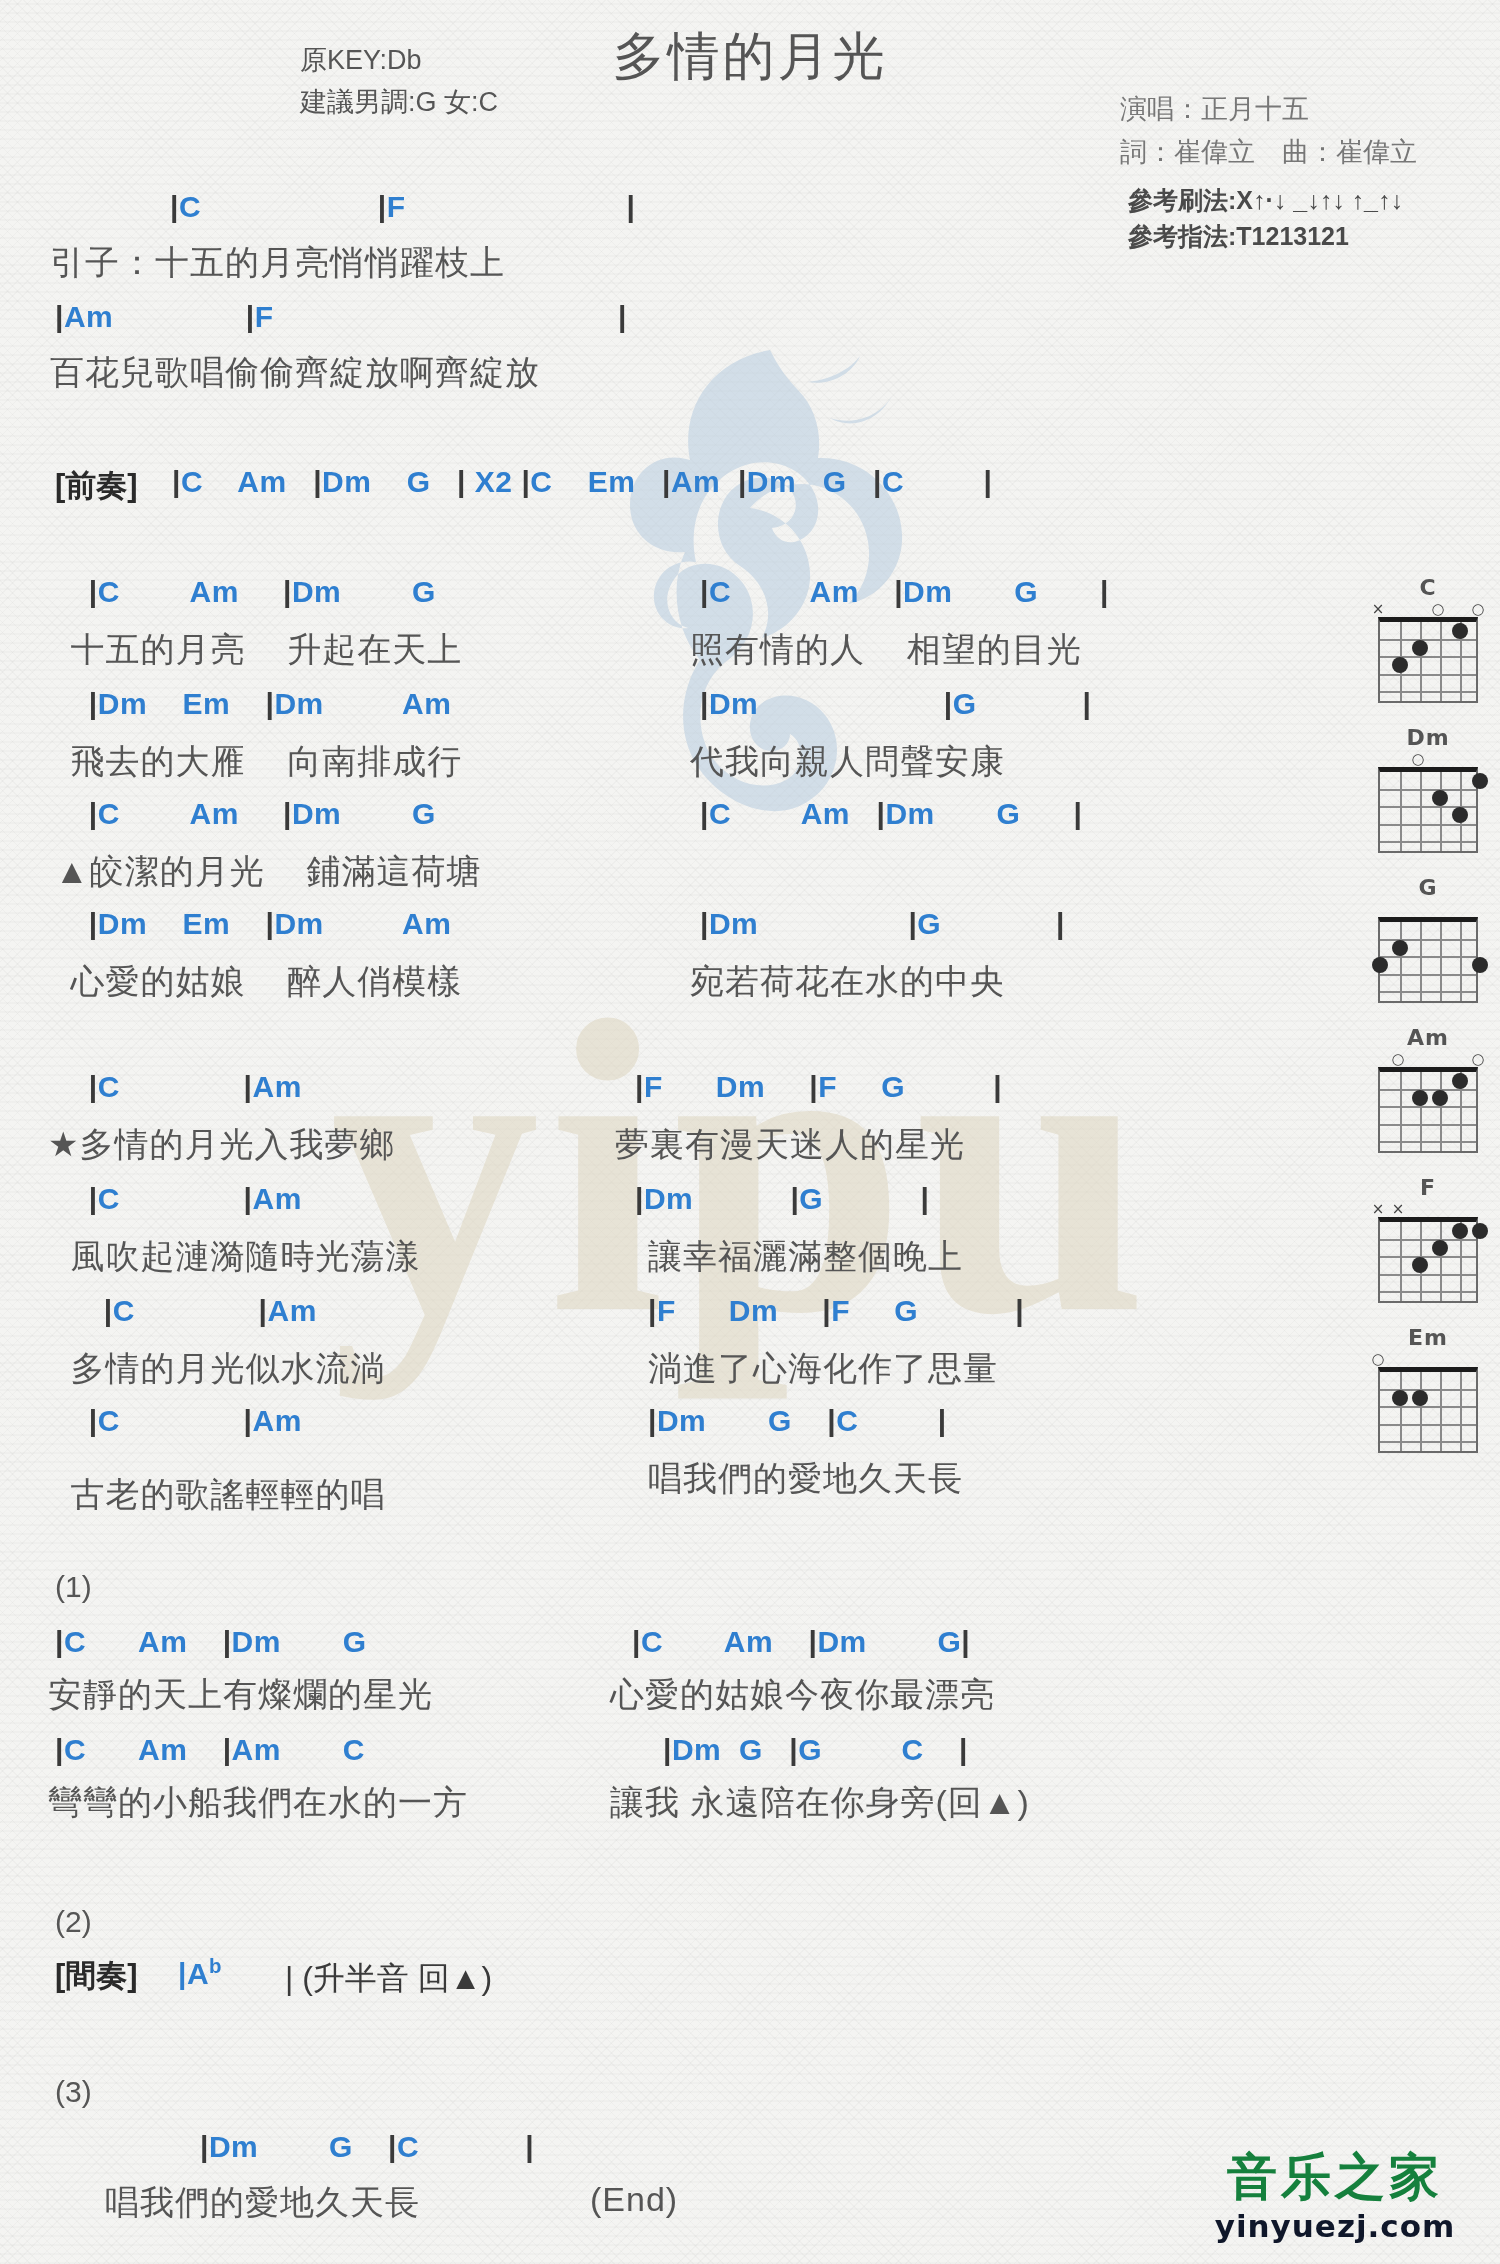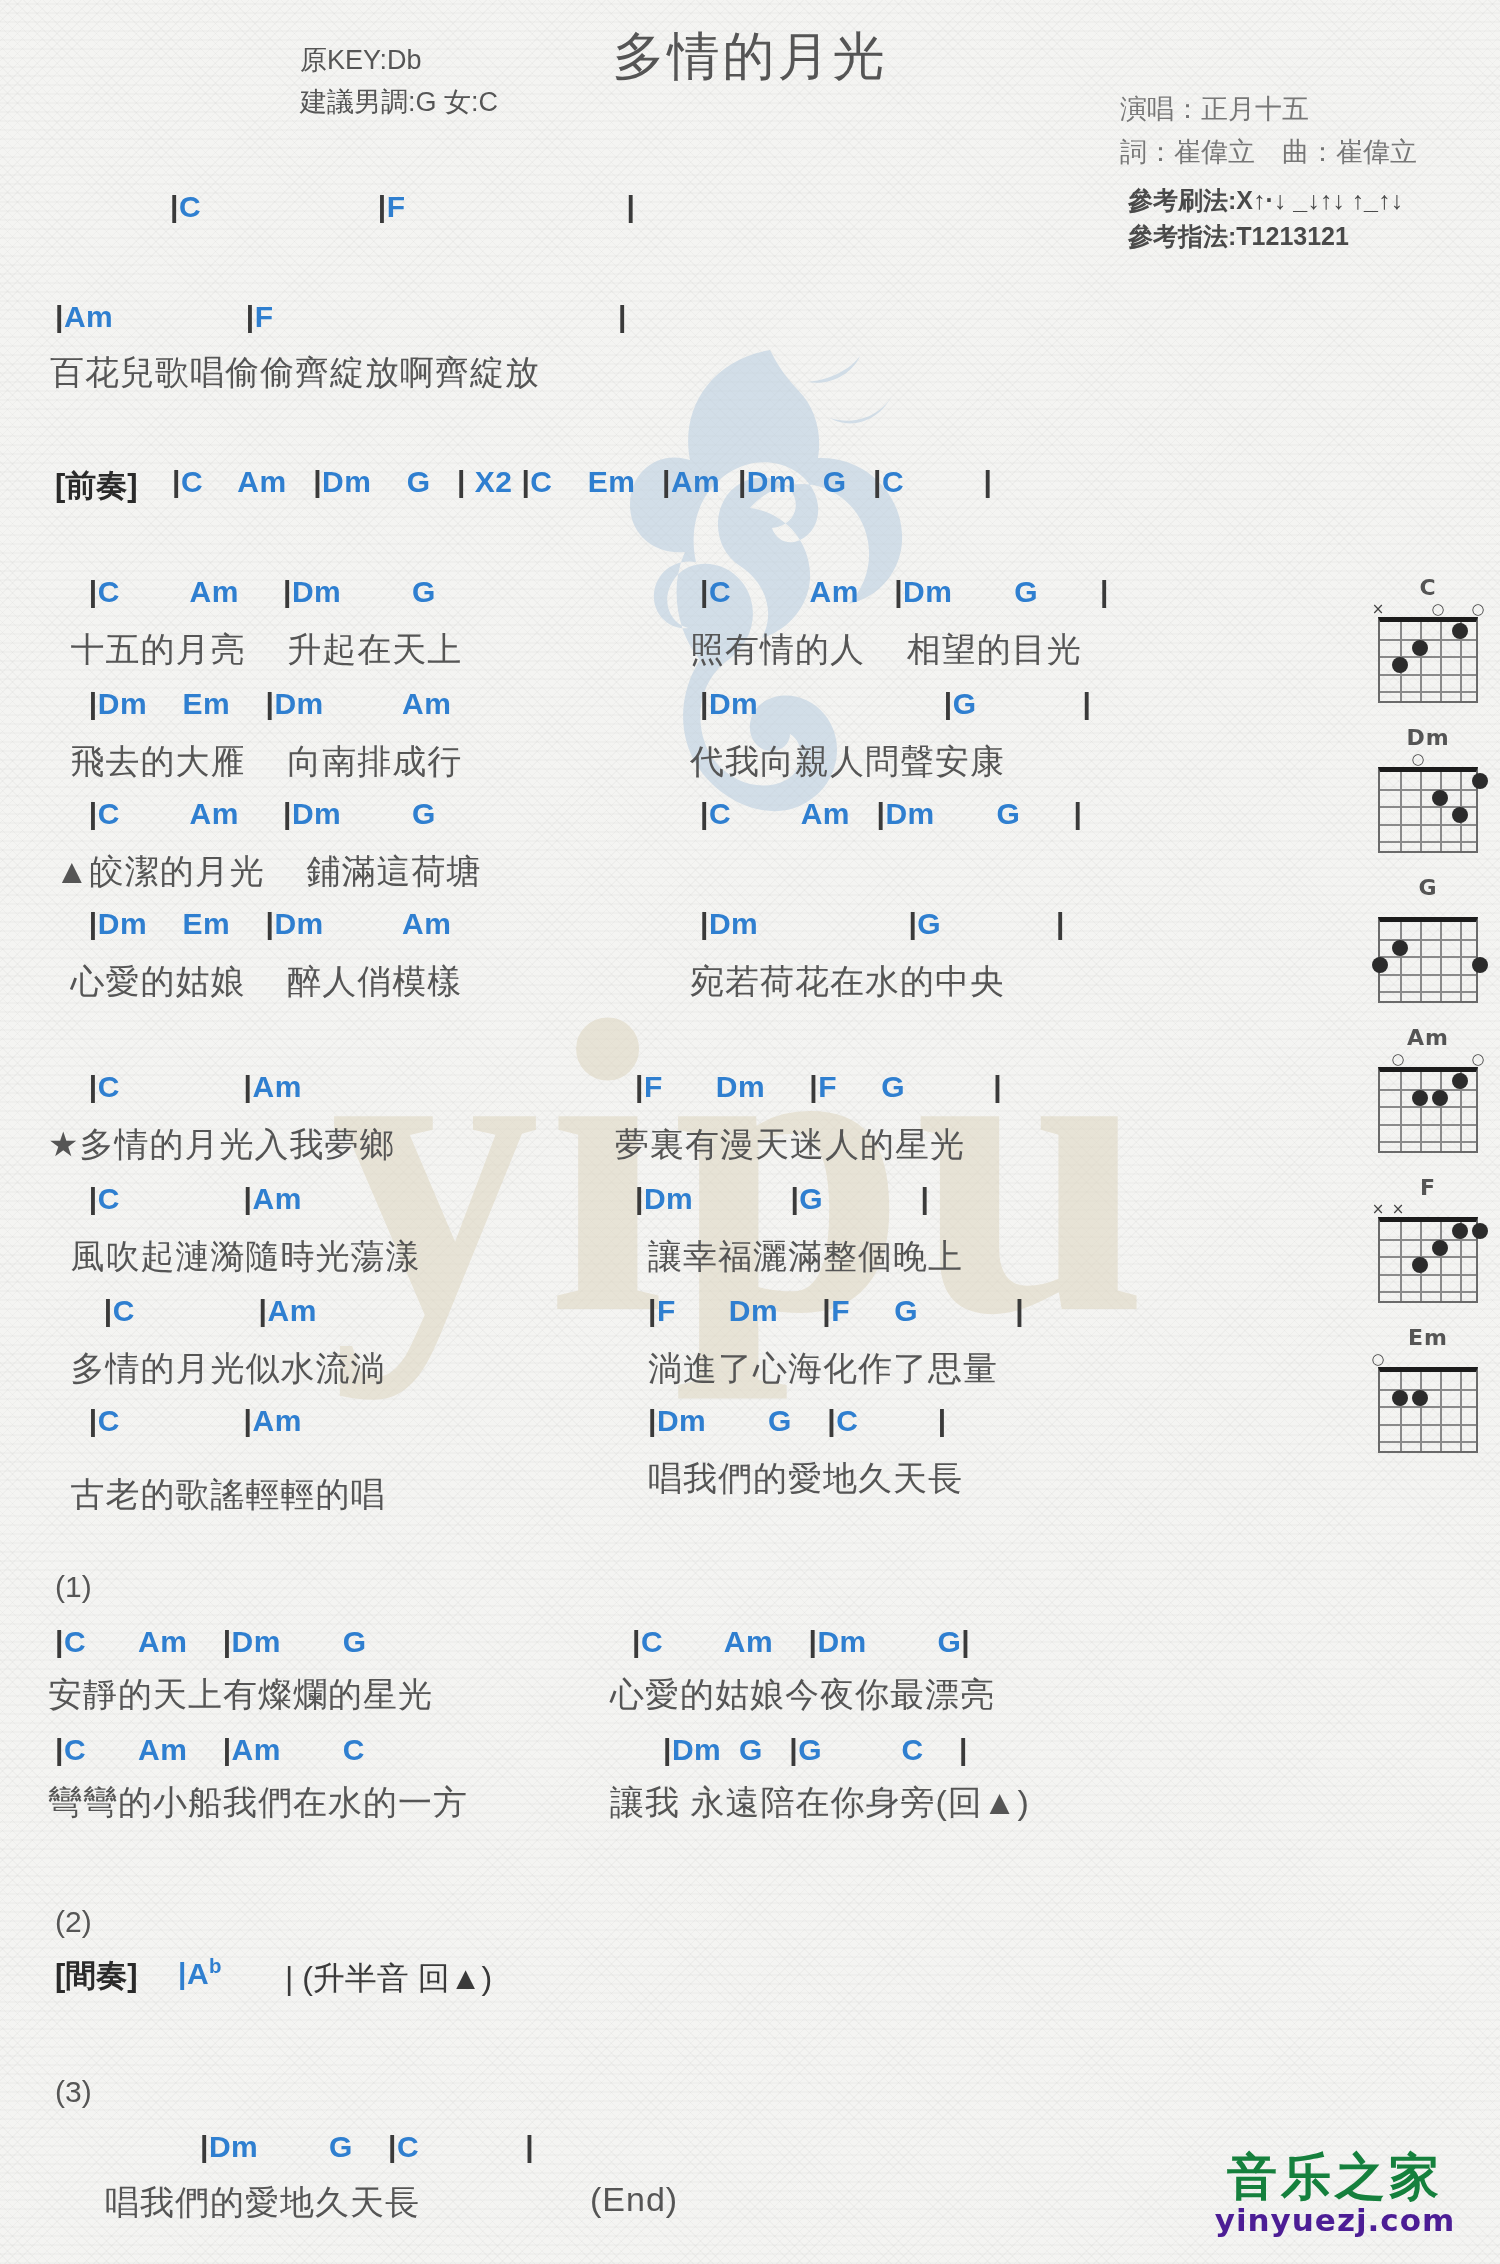"引子：十五的月亮悄悄躍枝上" div.lyricline { html: none -> <div>引子：十五的月亮悄悄躍枝上</div> }
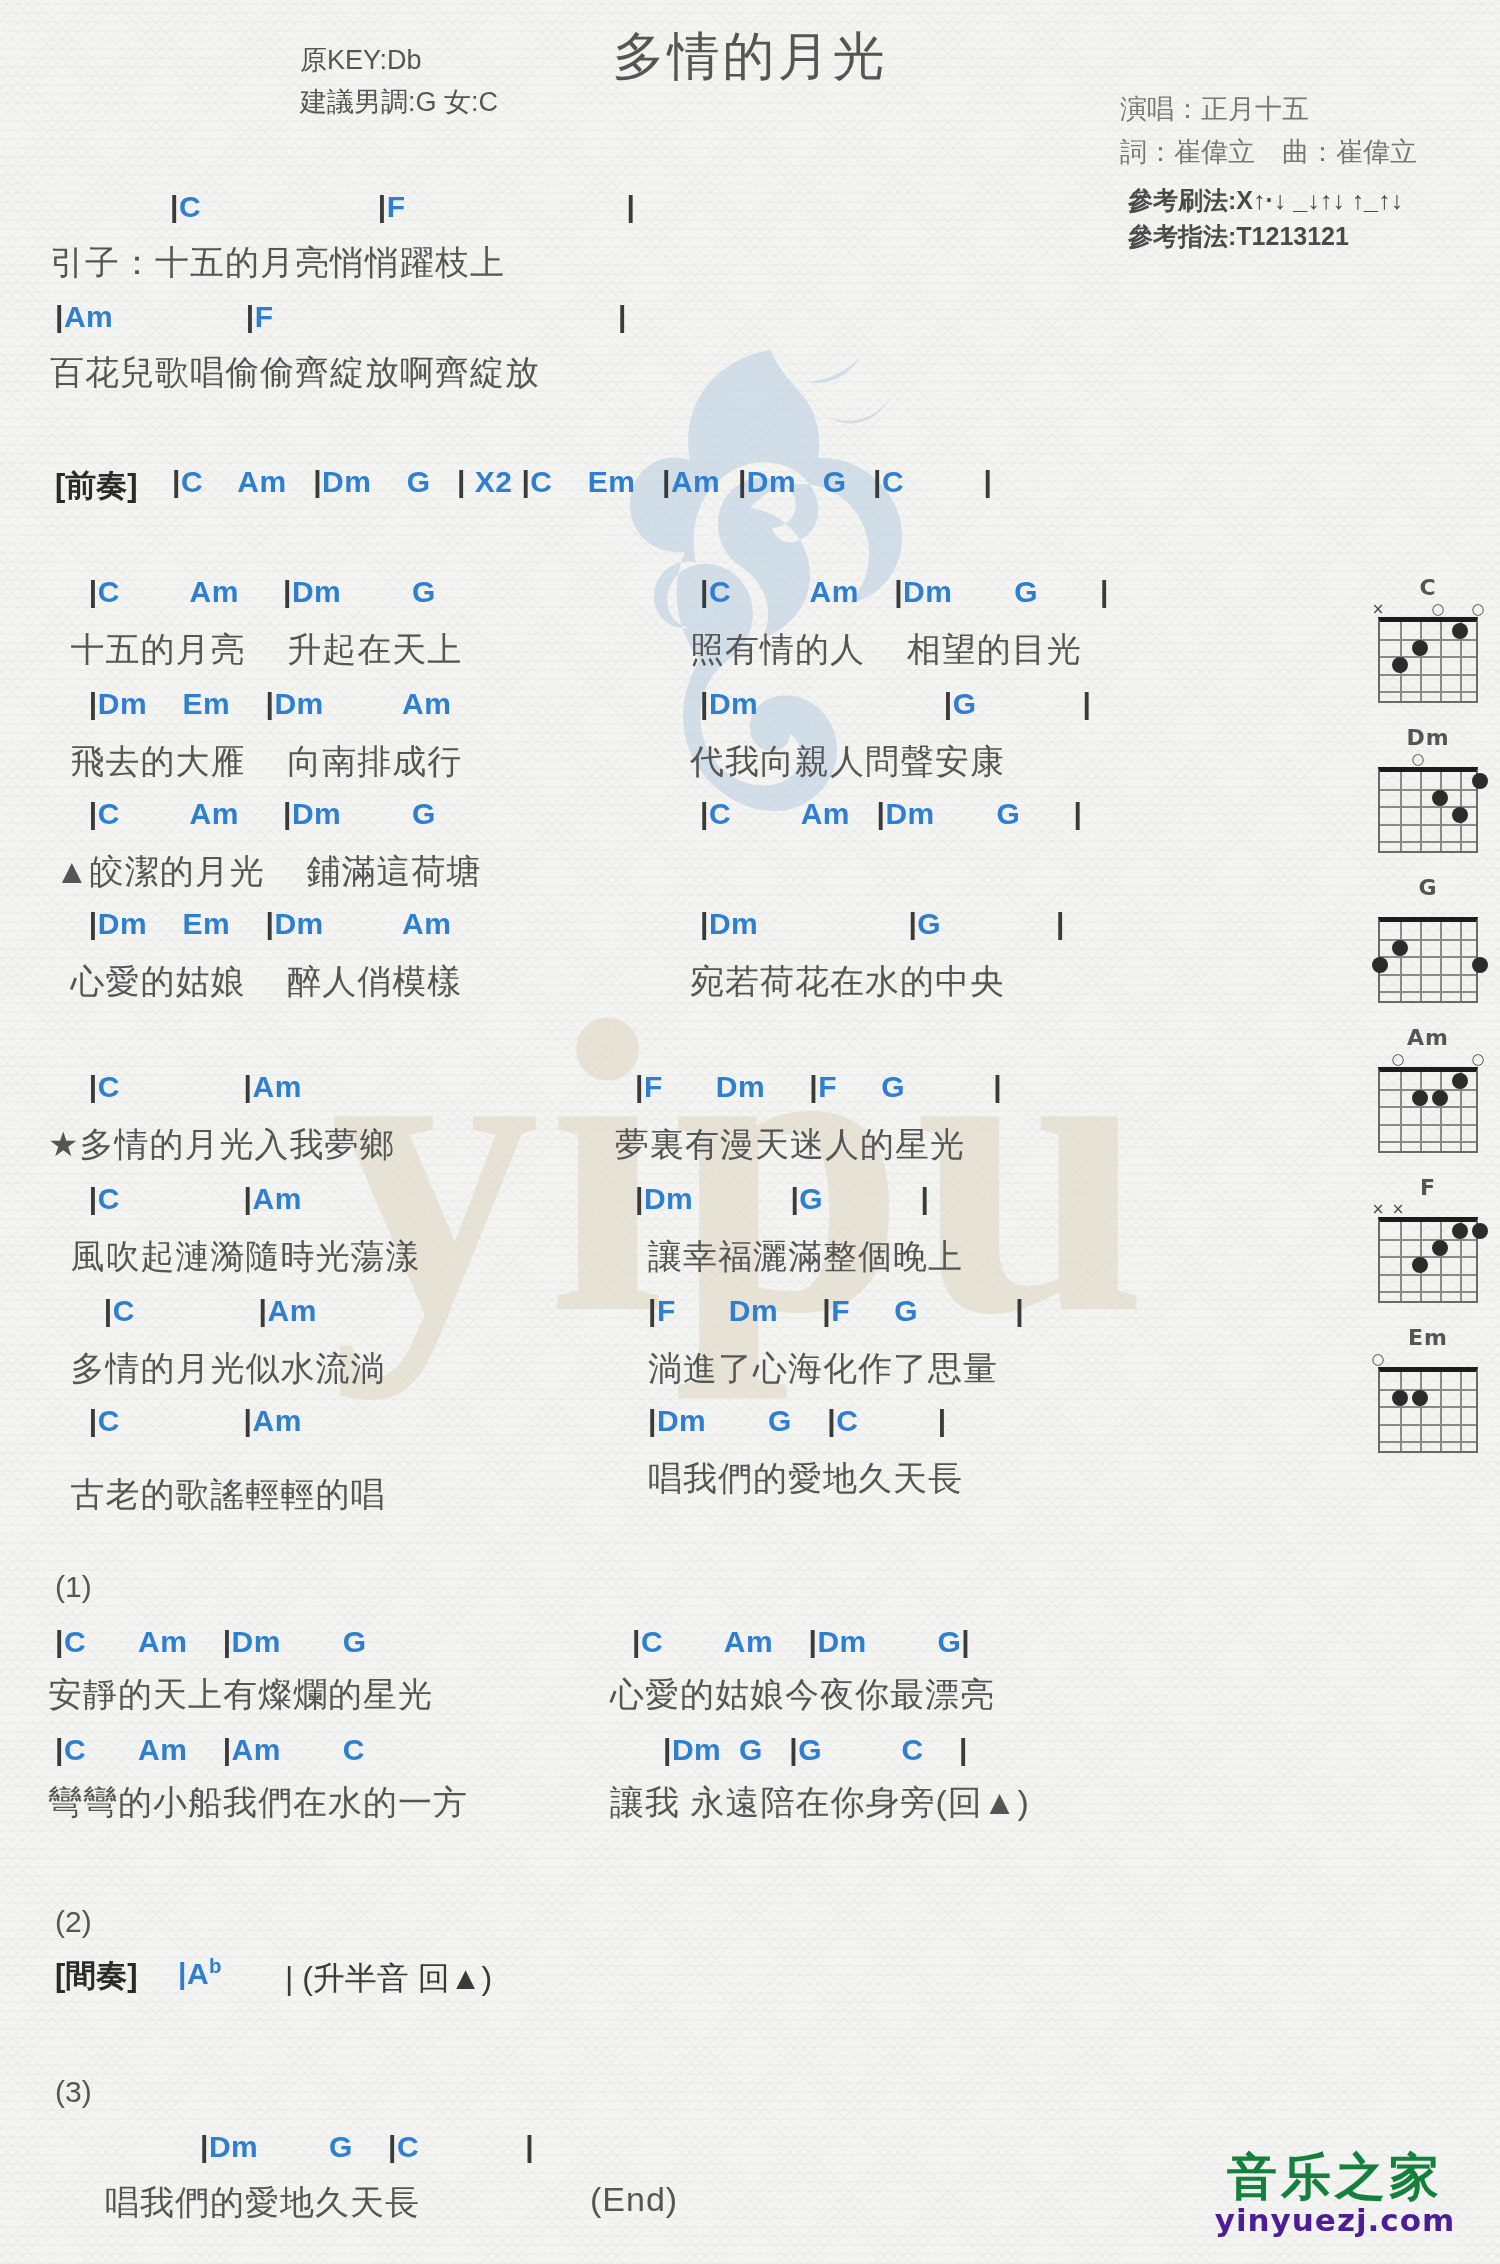"yinyuezj.com" #site-logo .url { color: #4c1d95 -> #0f172a; margin-top: 0 -> 6px }
